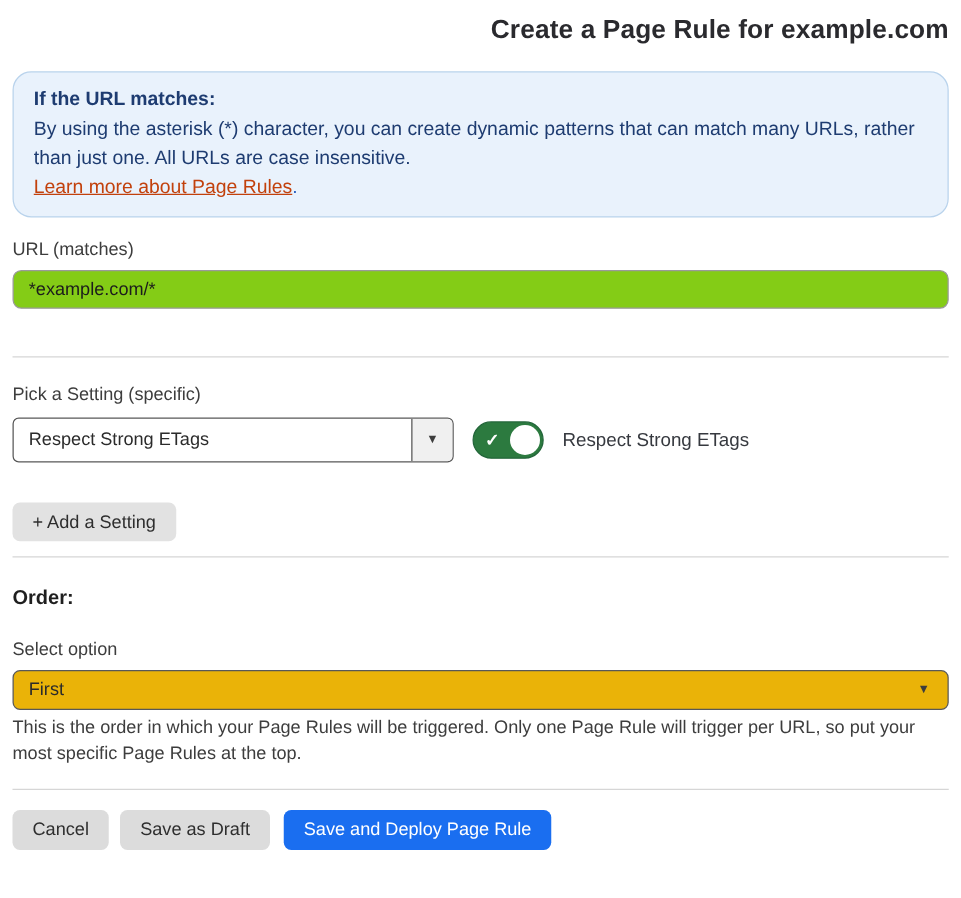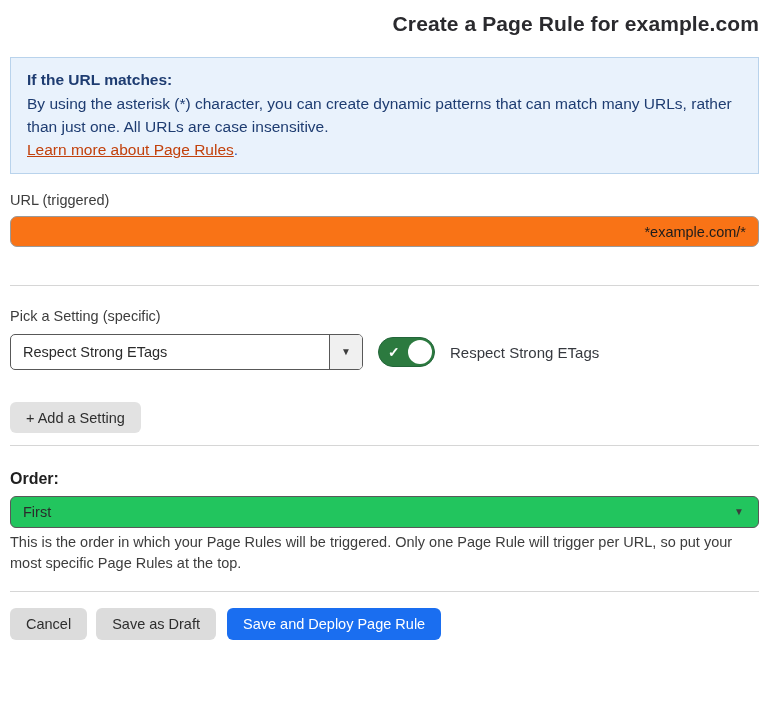"If the URL matches:" .info-box { border-radius: 0 -> 15px }
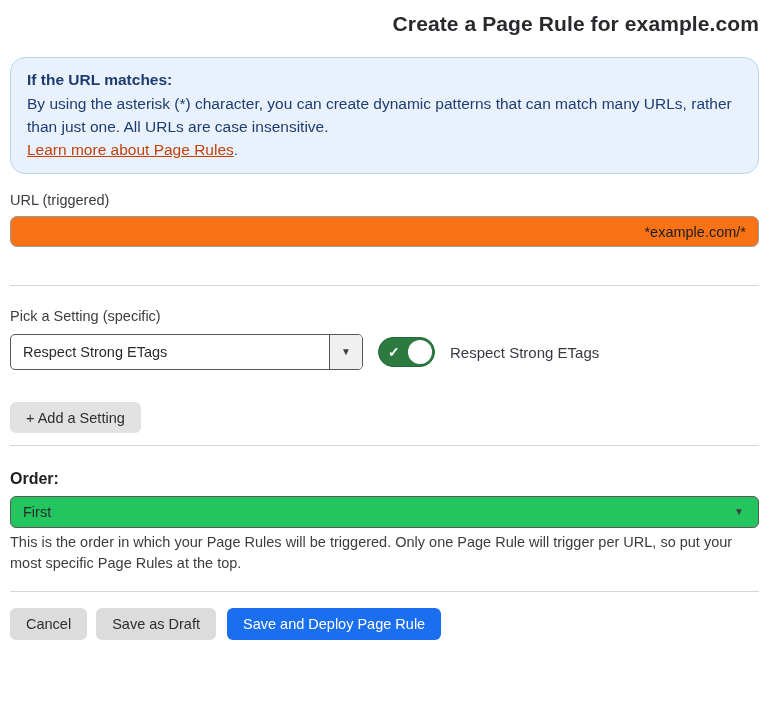"URL (triggered)" label.field-label { text: triggered -> matches }
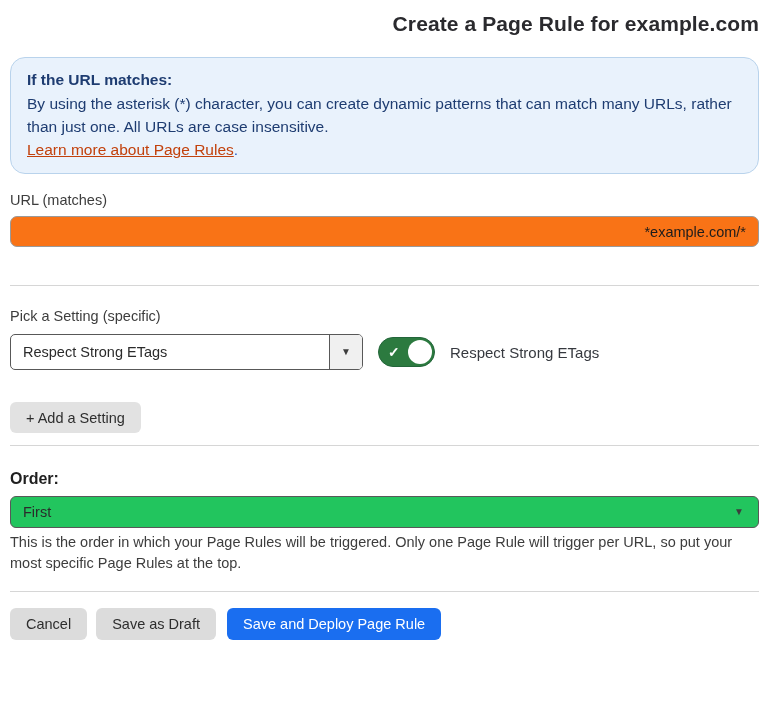"*example.com/*" .url-input { background: #f97316 -> #84cc16; text-align: right -> none }
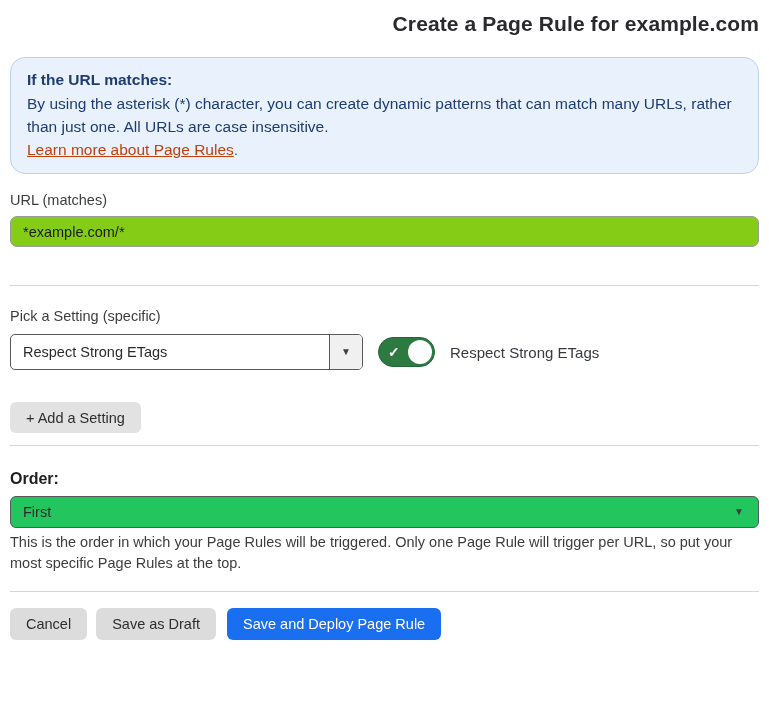"Select option" label.field-label { html: none -> <label>Select option</label> }
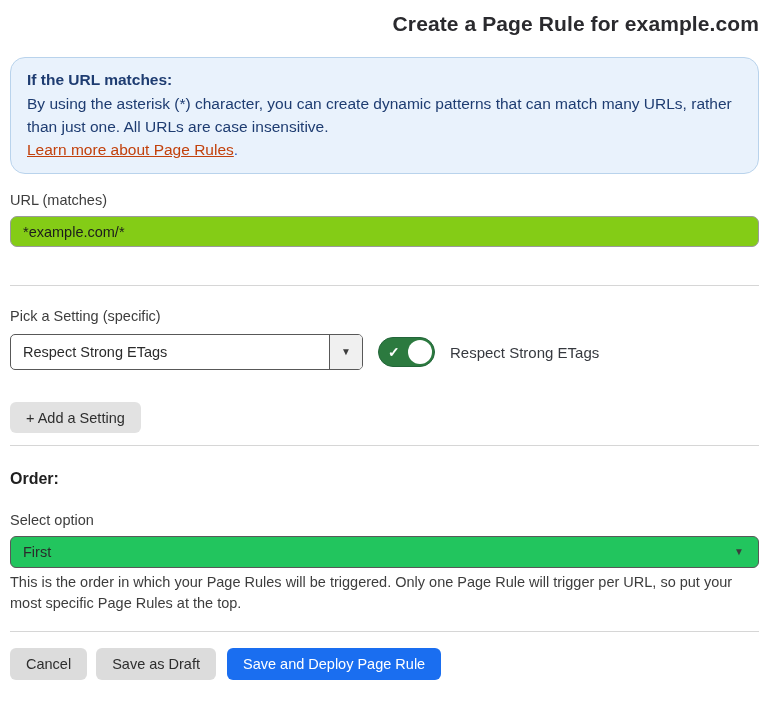"First" .order-select { background: #22c55e -> #eab308 }
